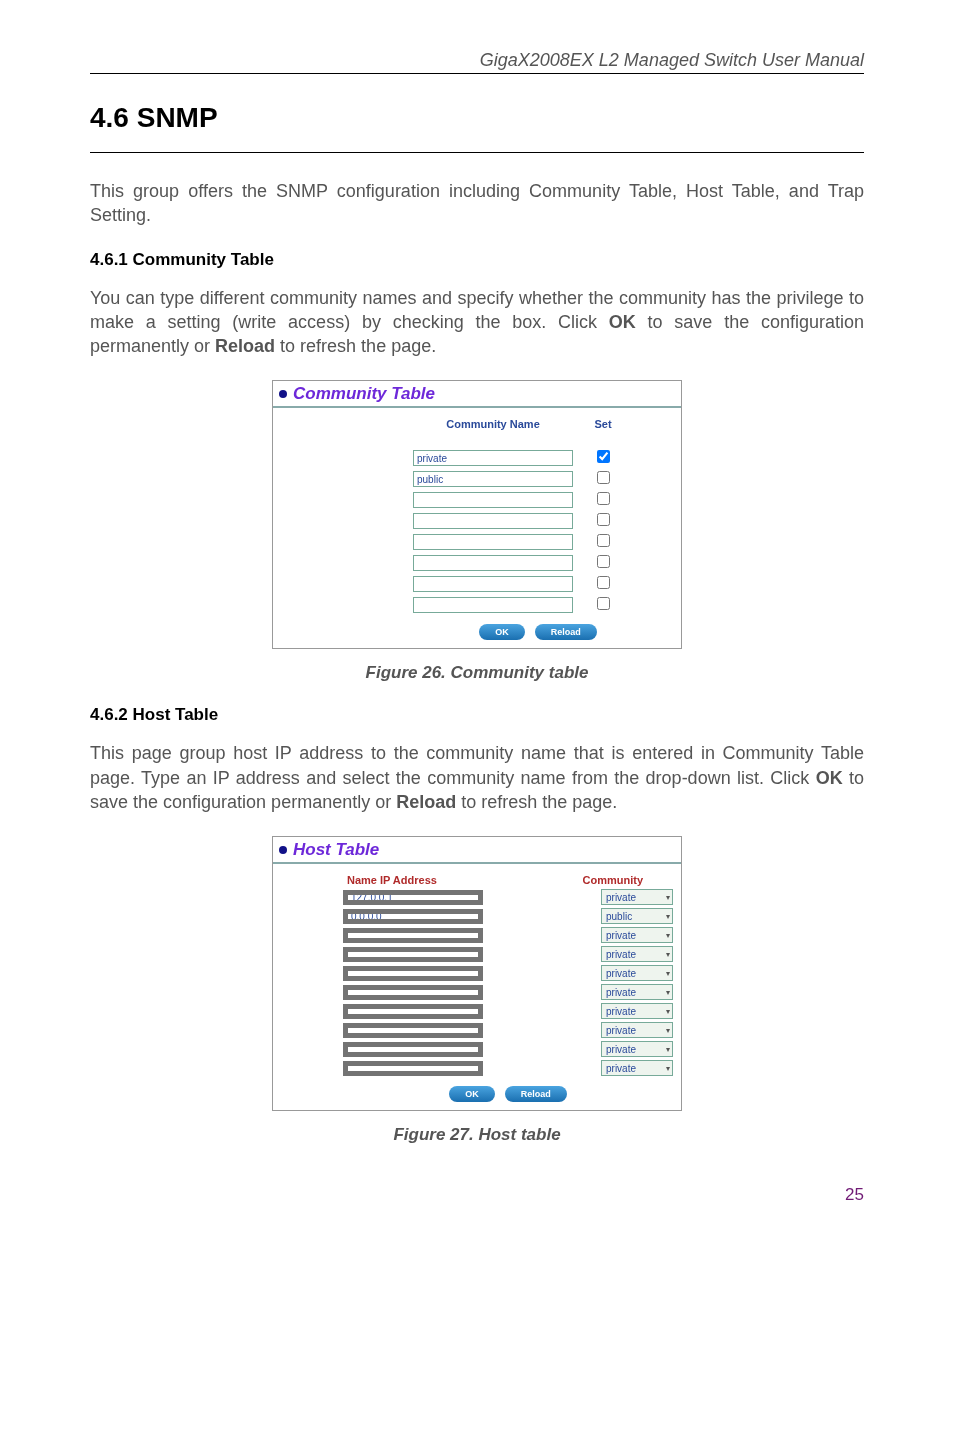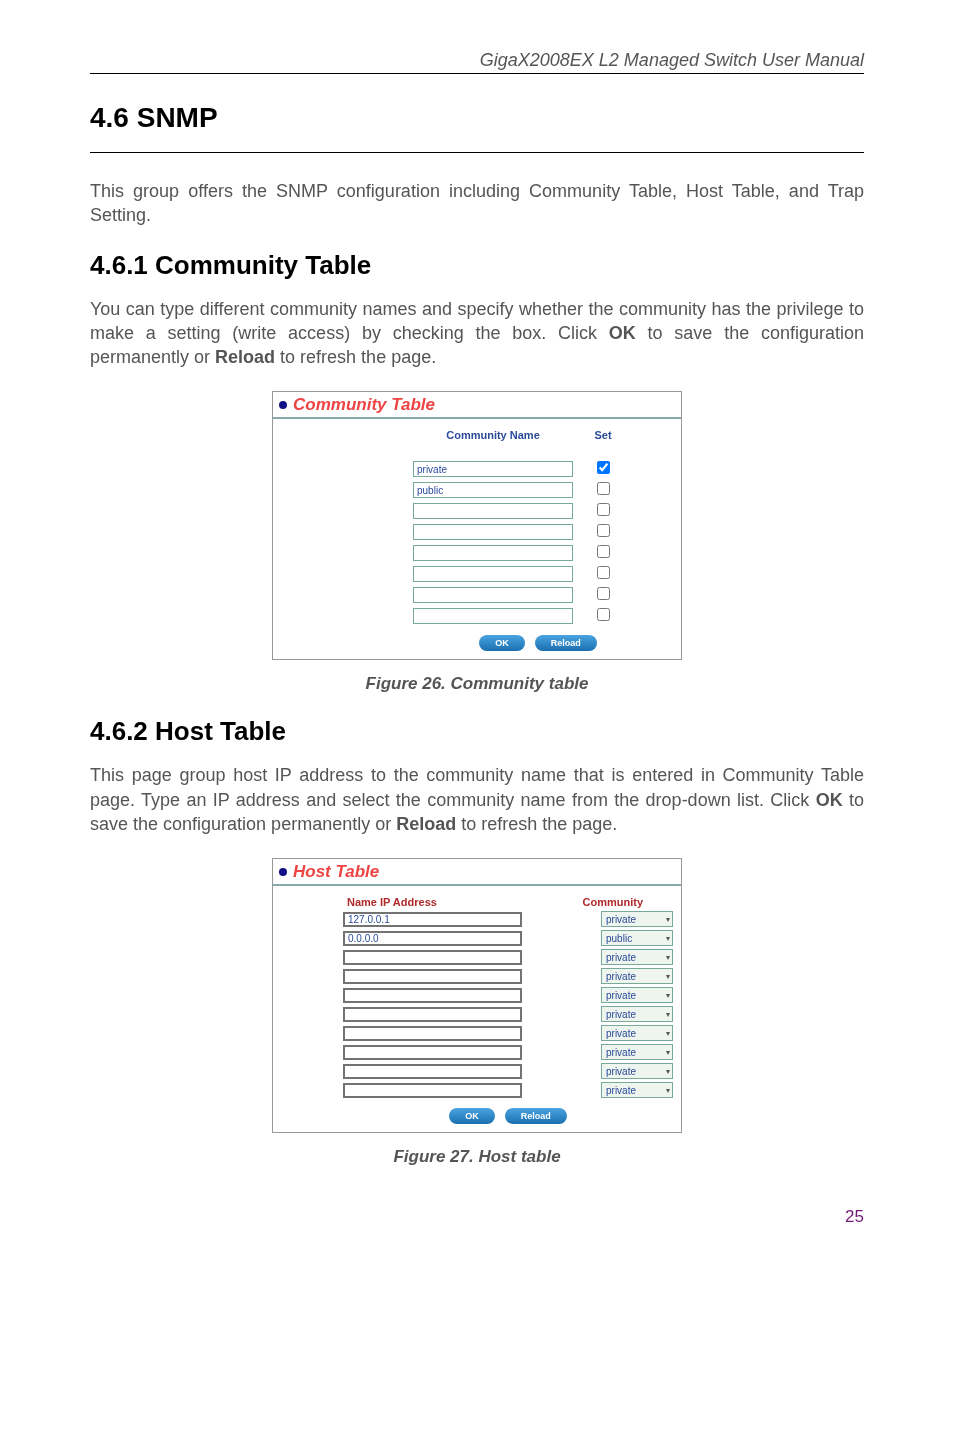"4.6.1 Community Table" .subheading { font-size: 26px -> 17px }
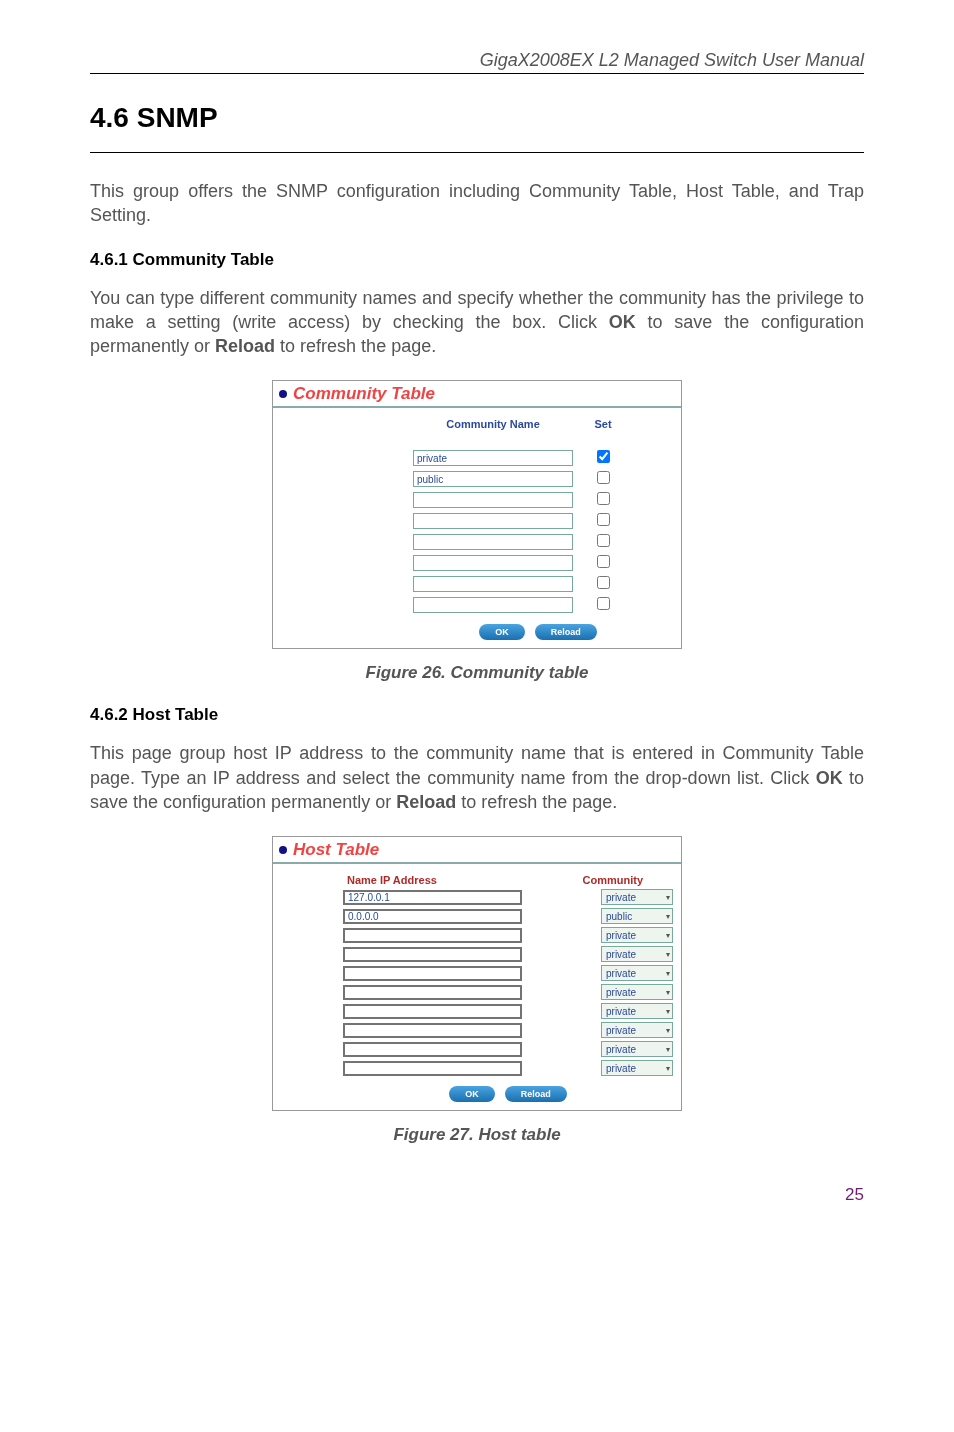"Community Table" .panel-title { color: #ef4444 -> #6d28d9 }
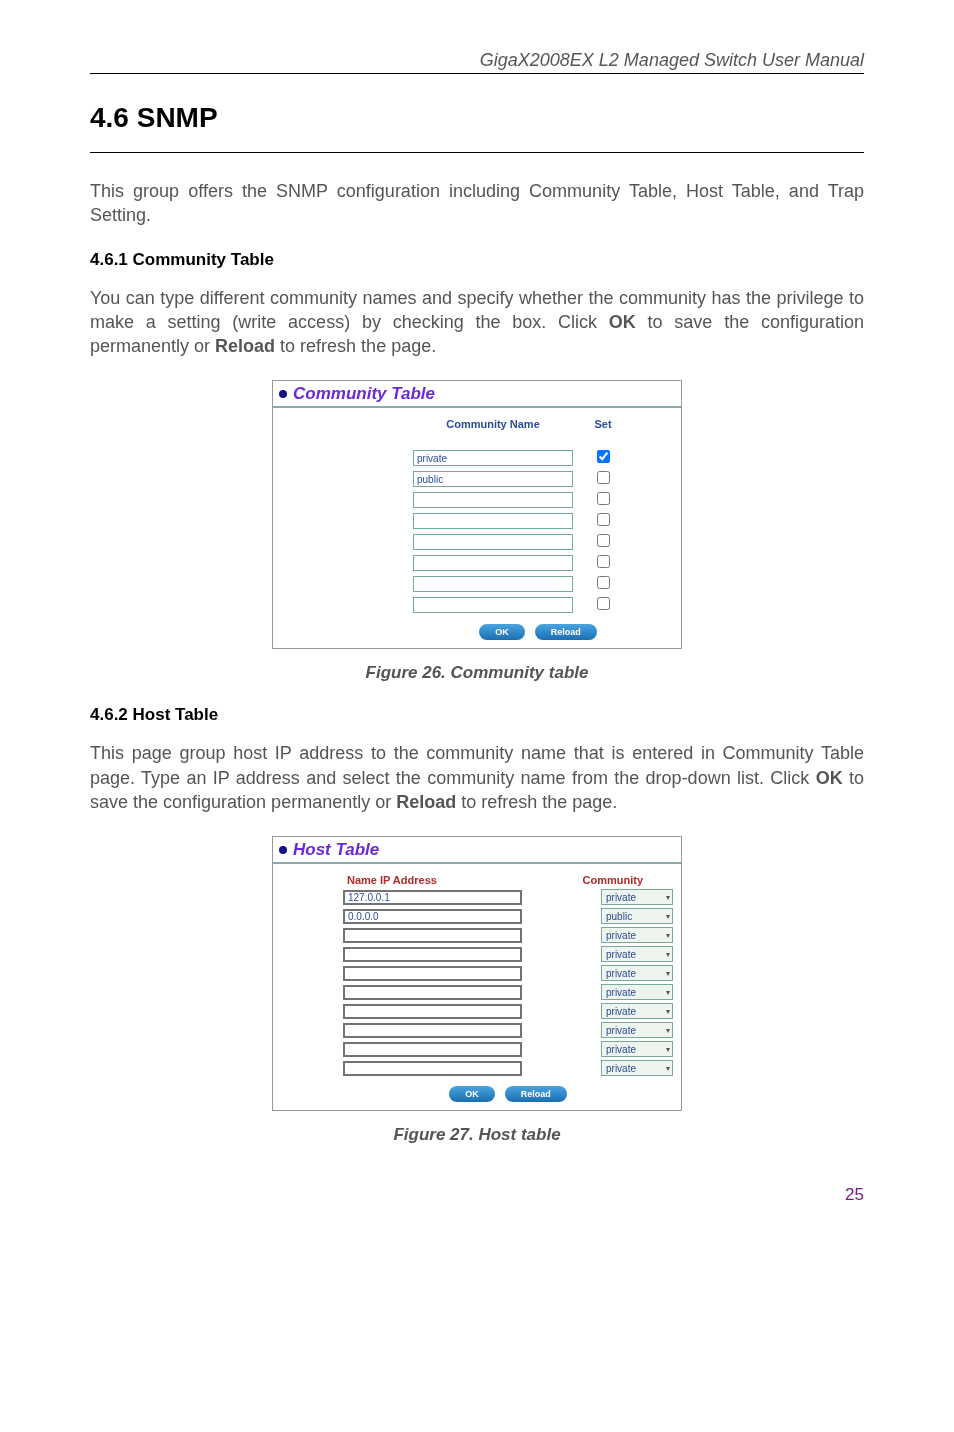"127.0.0.1" .ht-input { border: 2px solid #737373 -> 5px solid #737373; width: 179px -> 140px }
